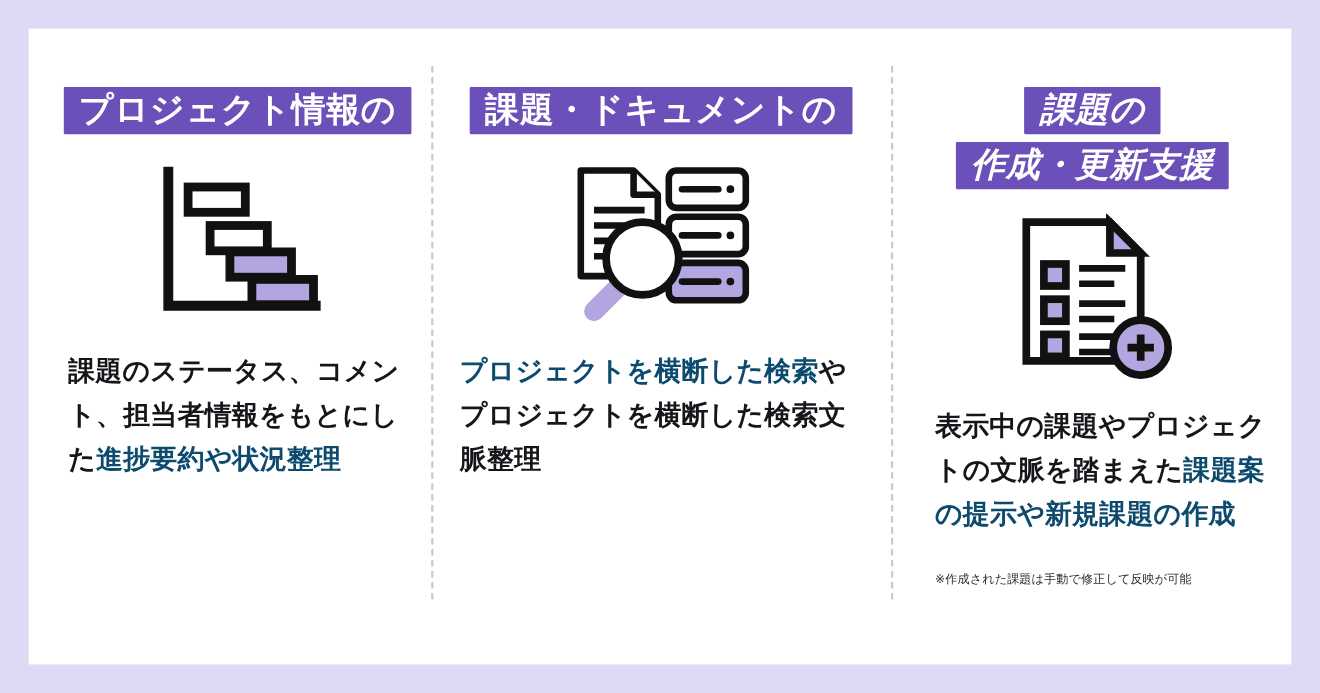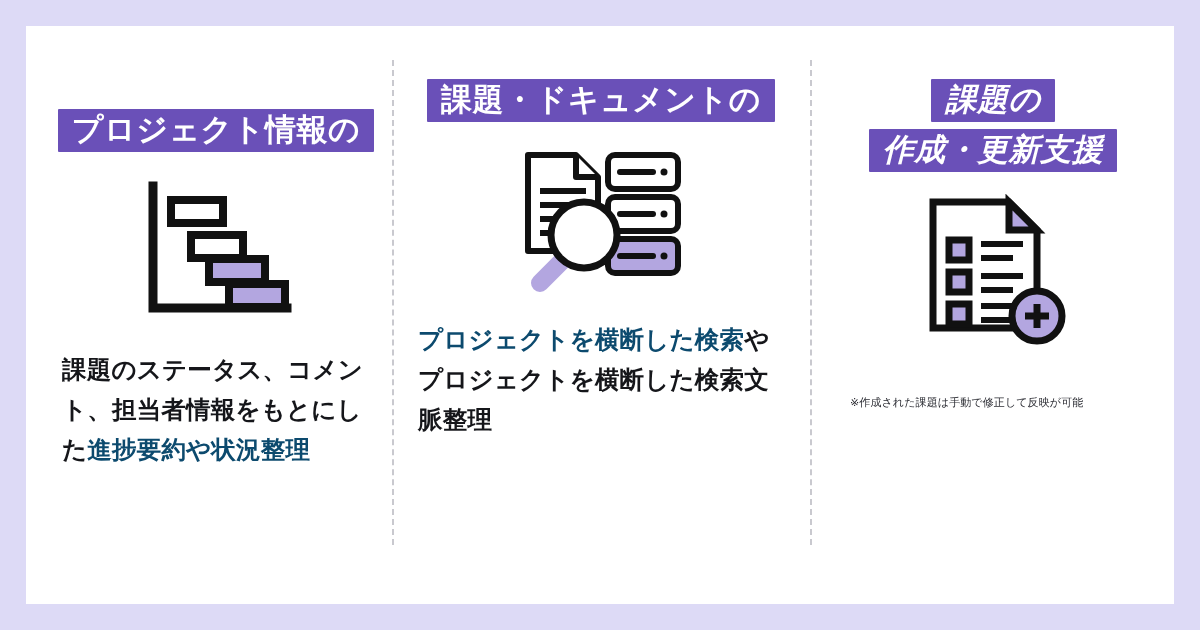"プロジェクト情報の" .col-1 .heading { margin-top: 30px -> none }
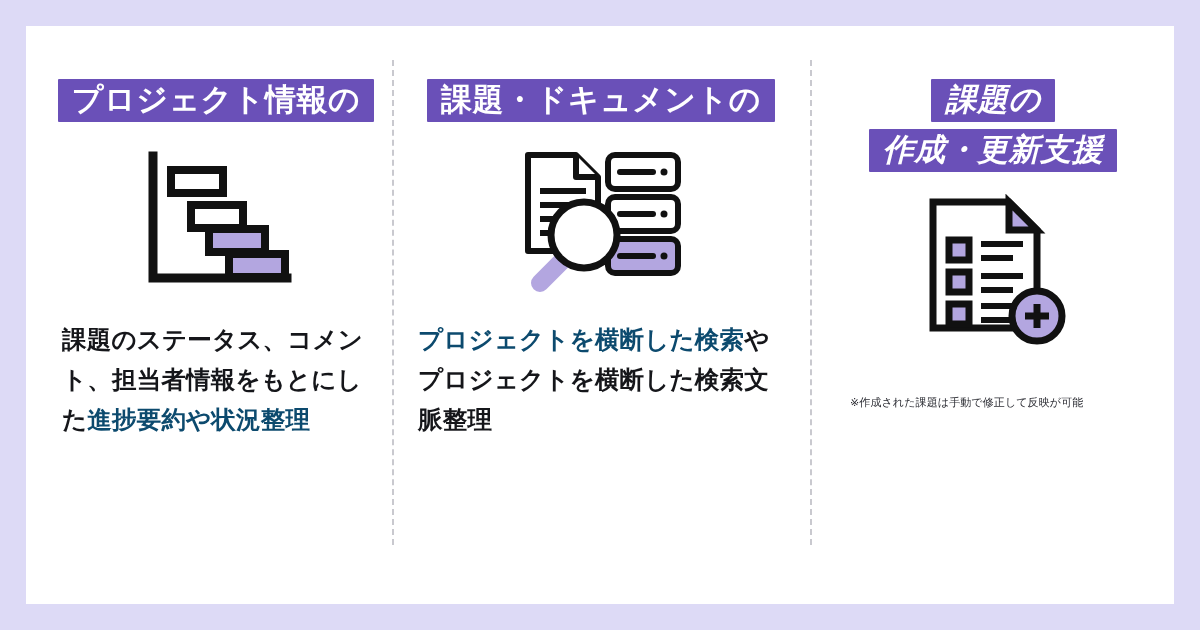"課題のステータス、コメント、担当者情報をもとにした進捗要約や状況整理" .body-text { font-family: none -> Liberation Mono, monospace }
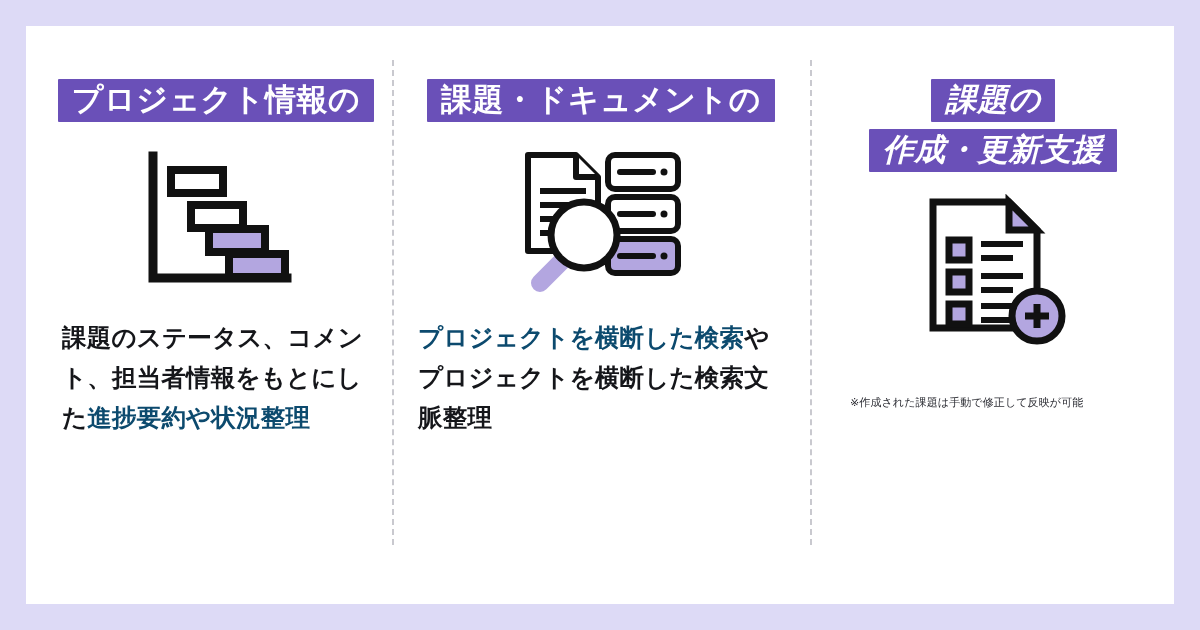"表示中の課題やプロジェクトの文脈を踏まえた課題案の提示や新規課題の作成" p.body-text { html: none -> <p> <span>表示中の課題やプロジェク</span><span>トの文脈を踏まえた</span><span>課題案</span><span>の提示や新規課題の作成</span> </p> }
